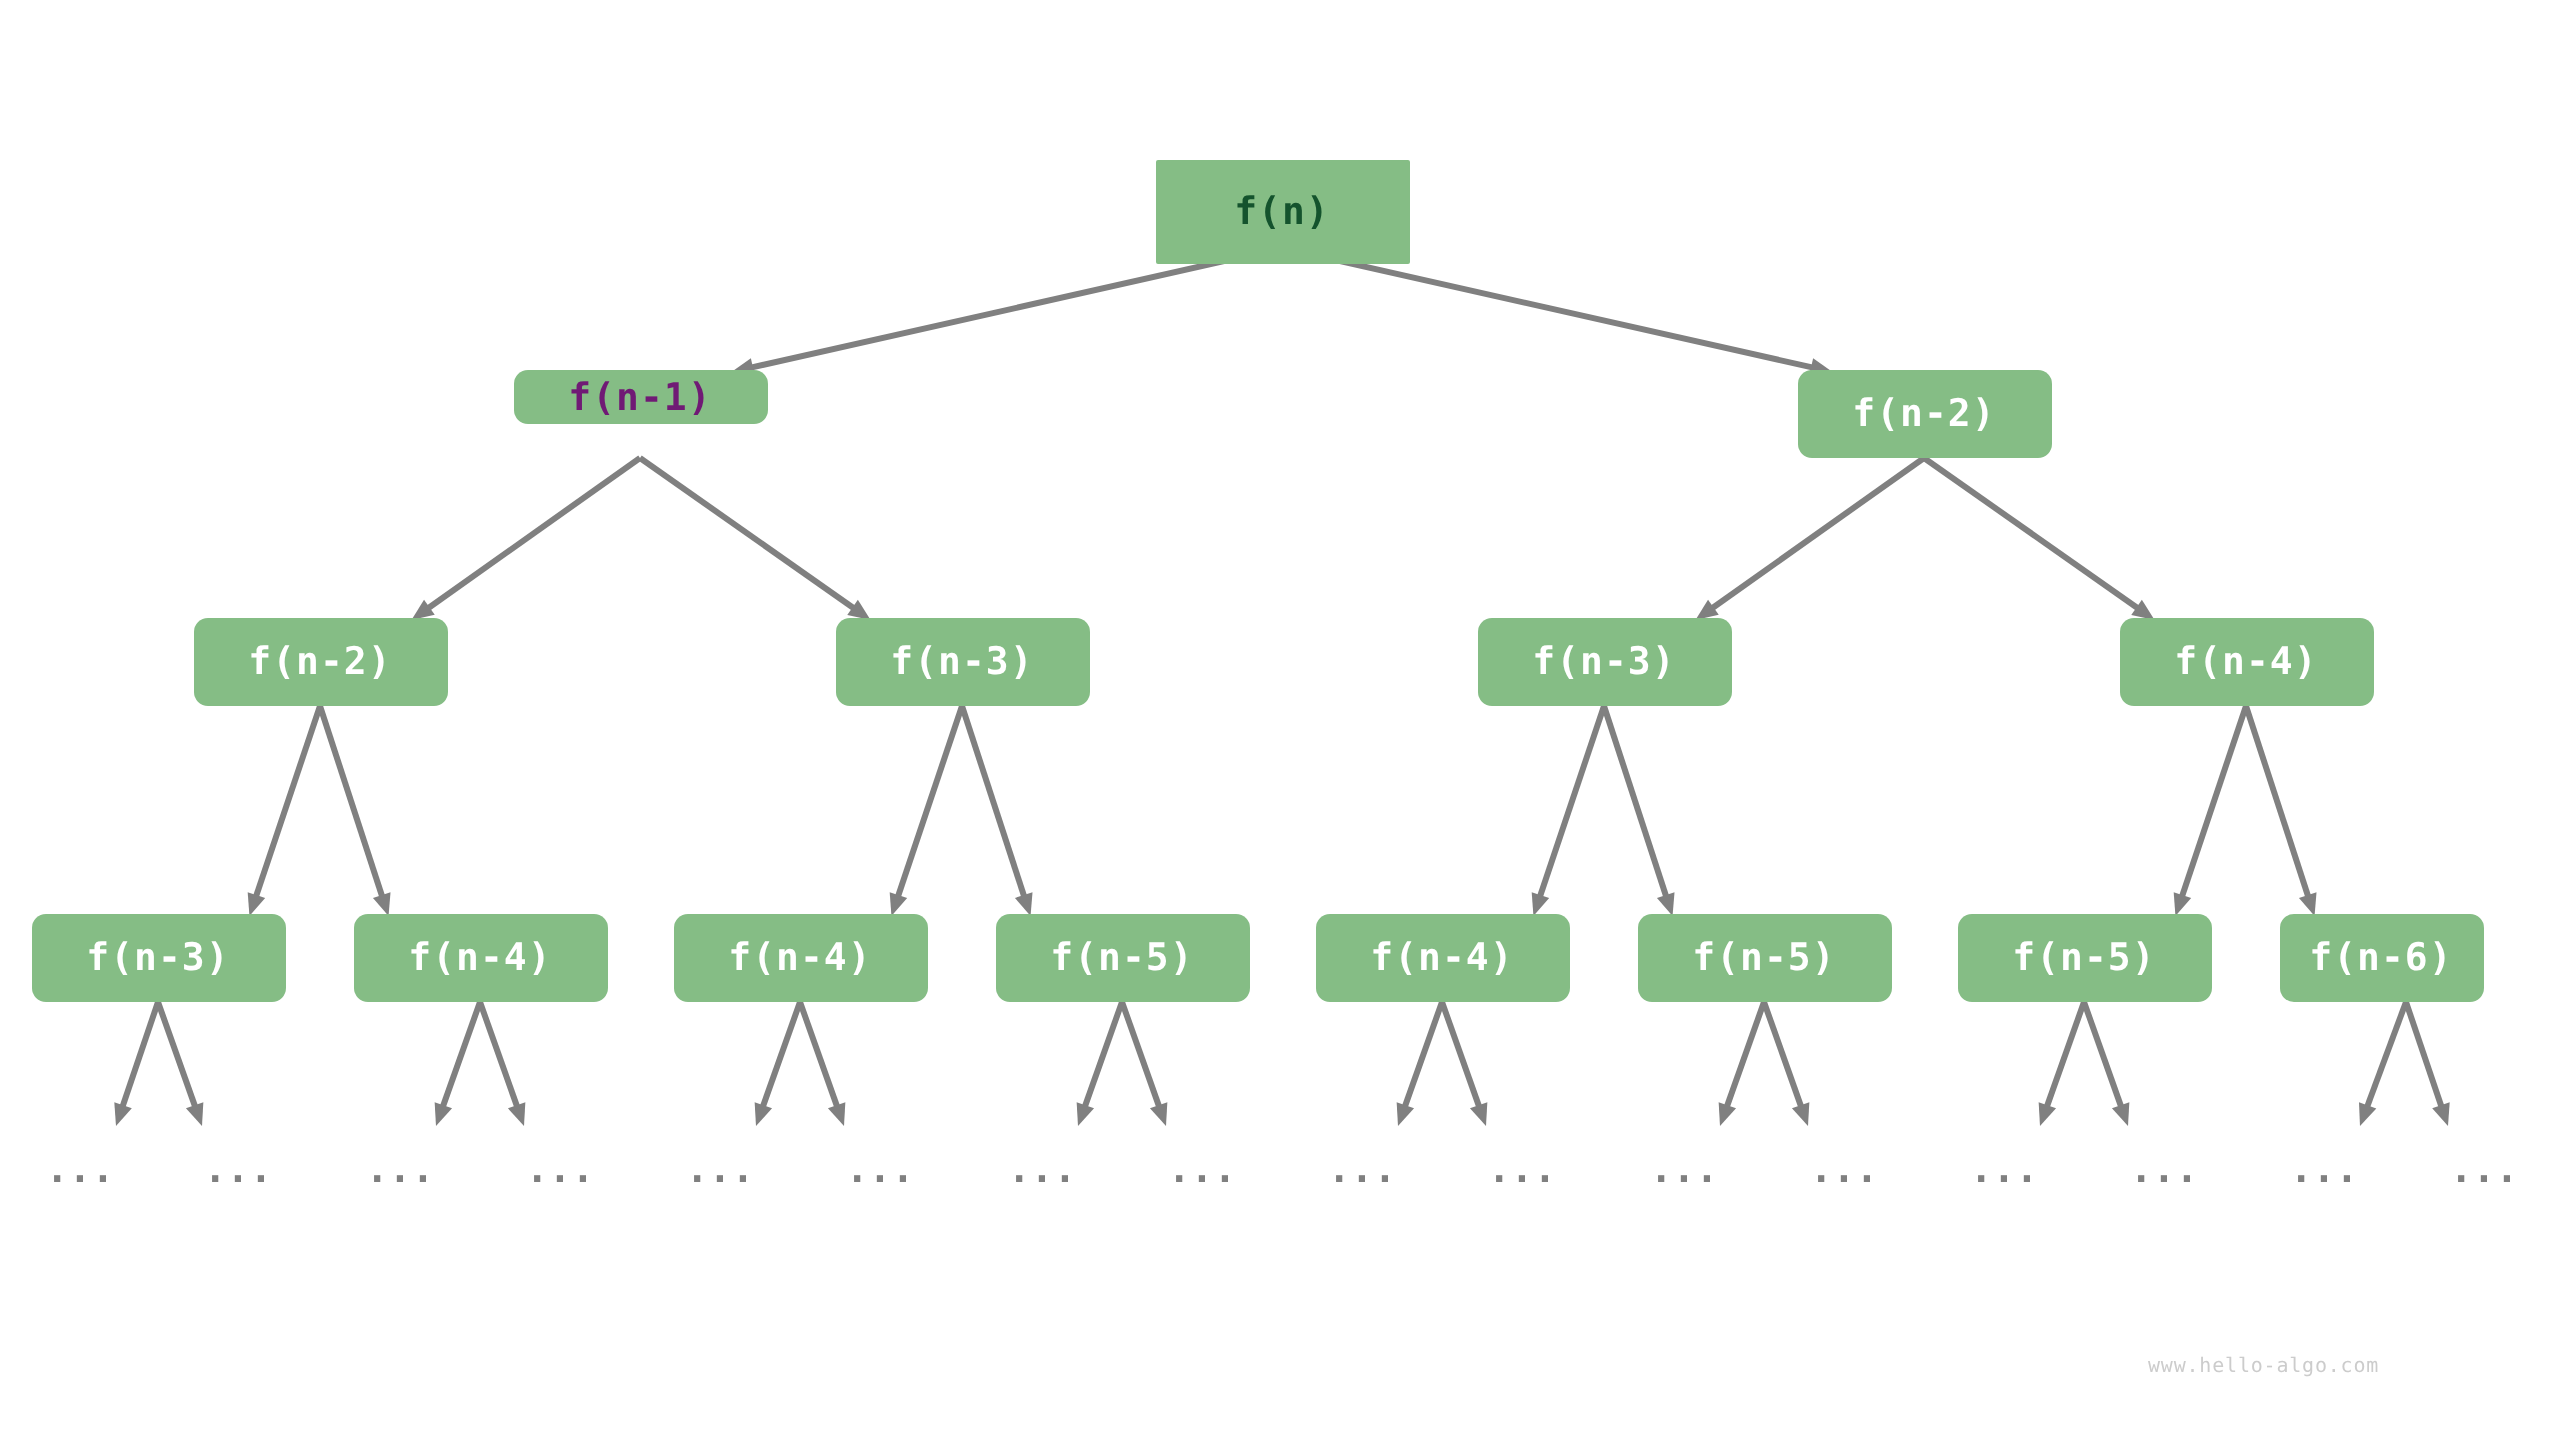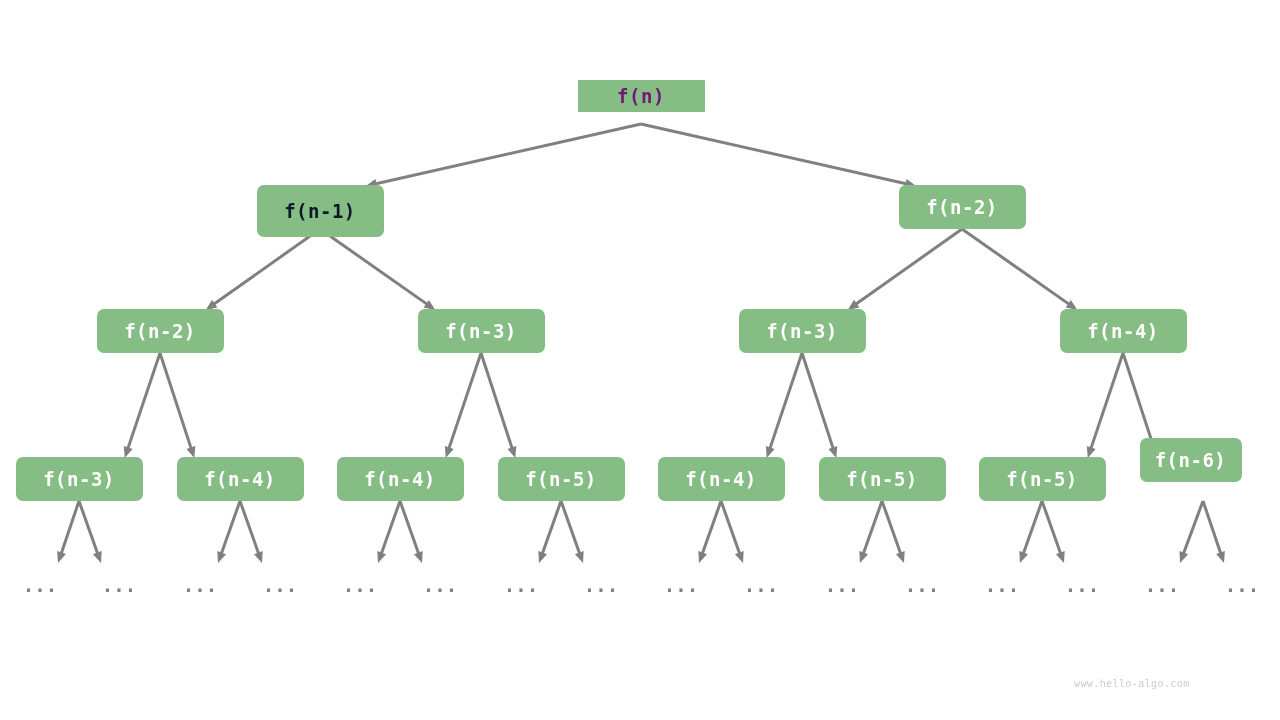"f(n)" div.node { color: #701a75 -> #14532d; height: 32px -> 52px }
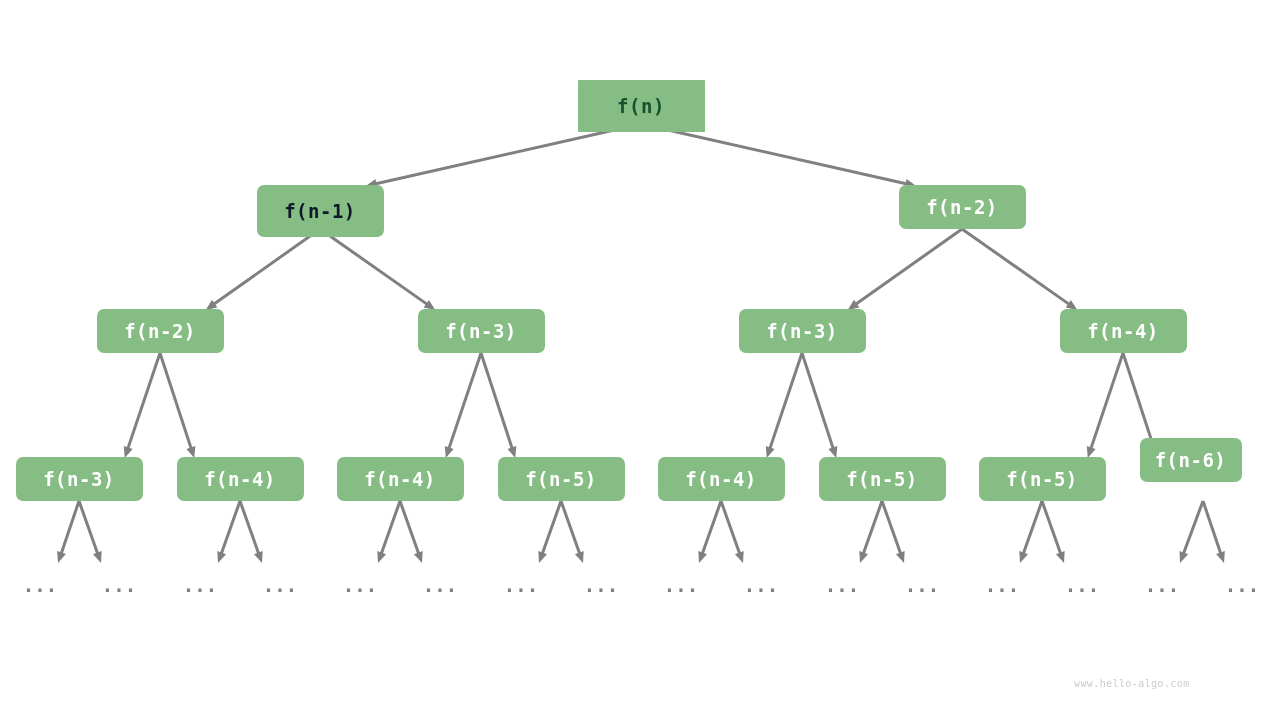"f(n-1)" div.node { color: #0f172a -> #701a75; height: 52px -> 27px }
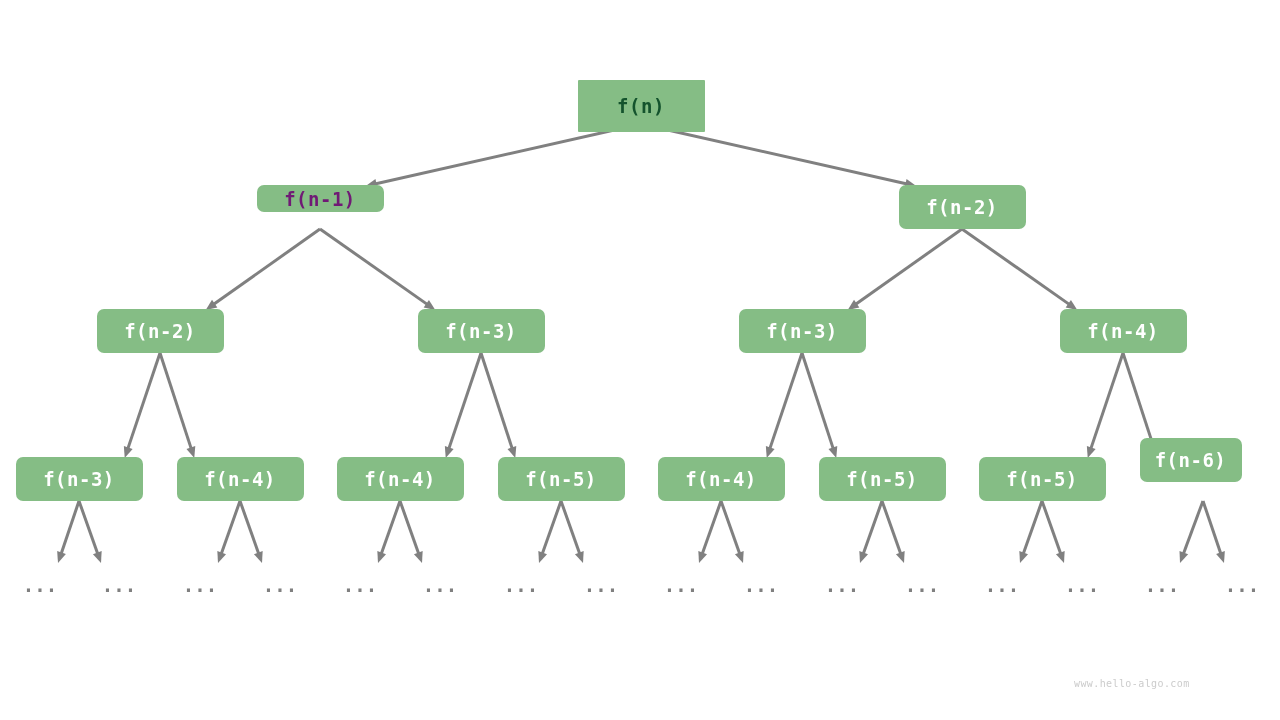"f(n-6)" div.node { top: 438px -> 457px }
